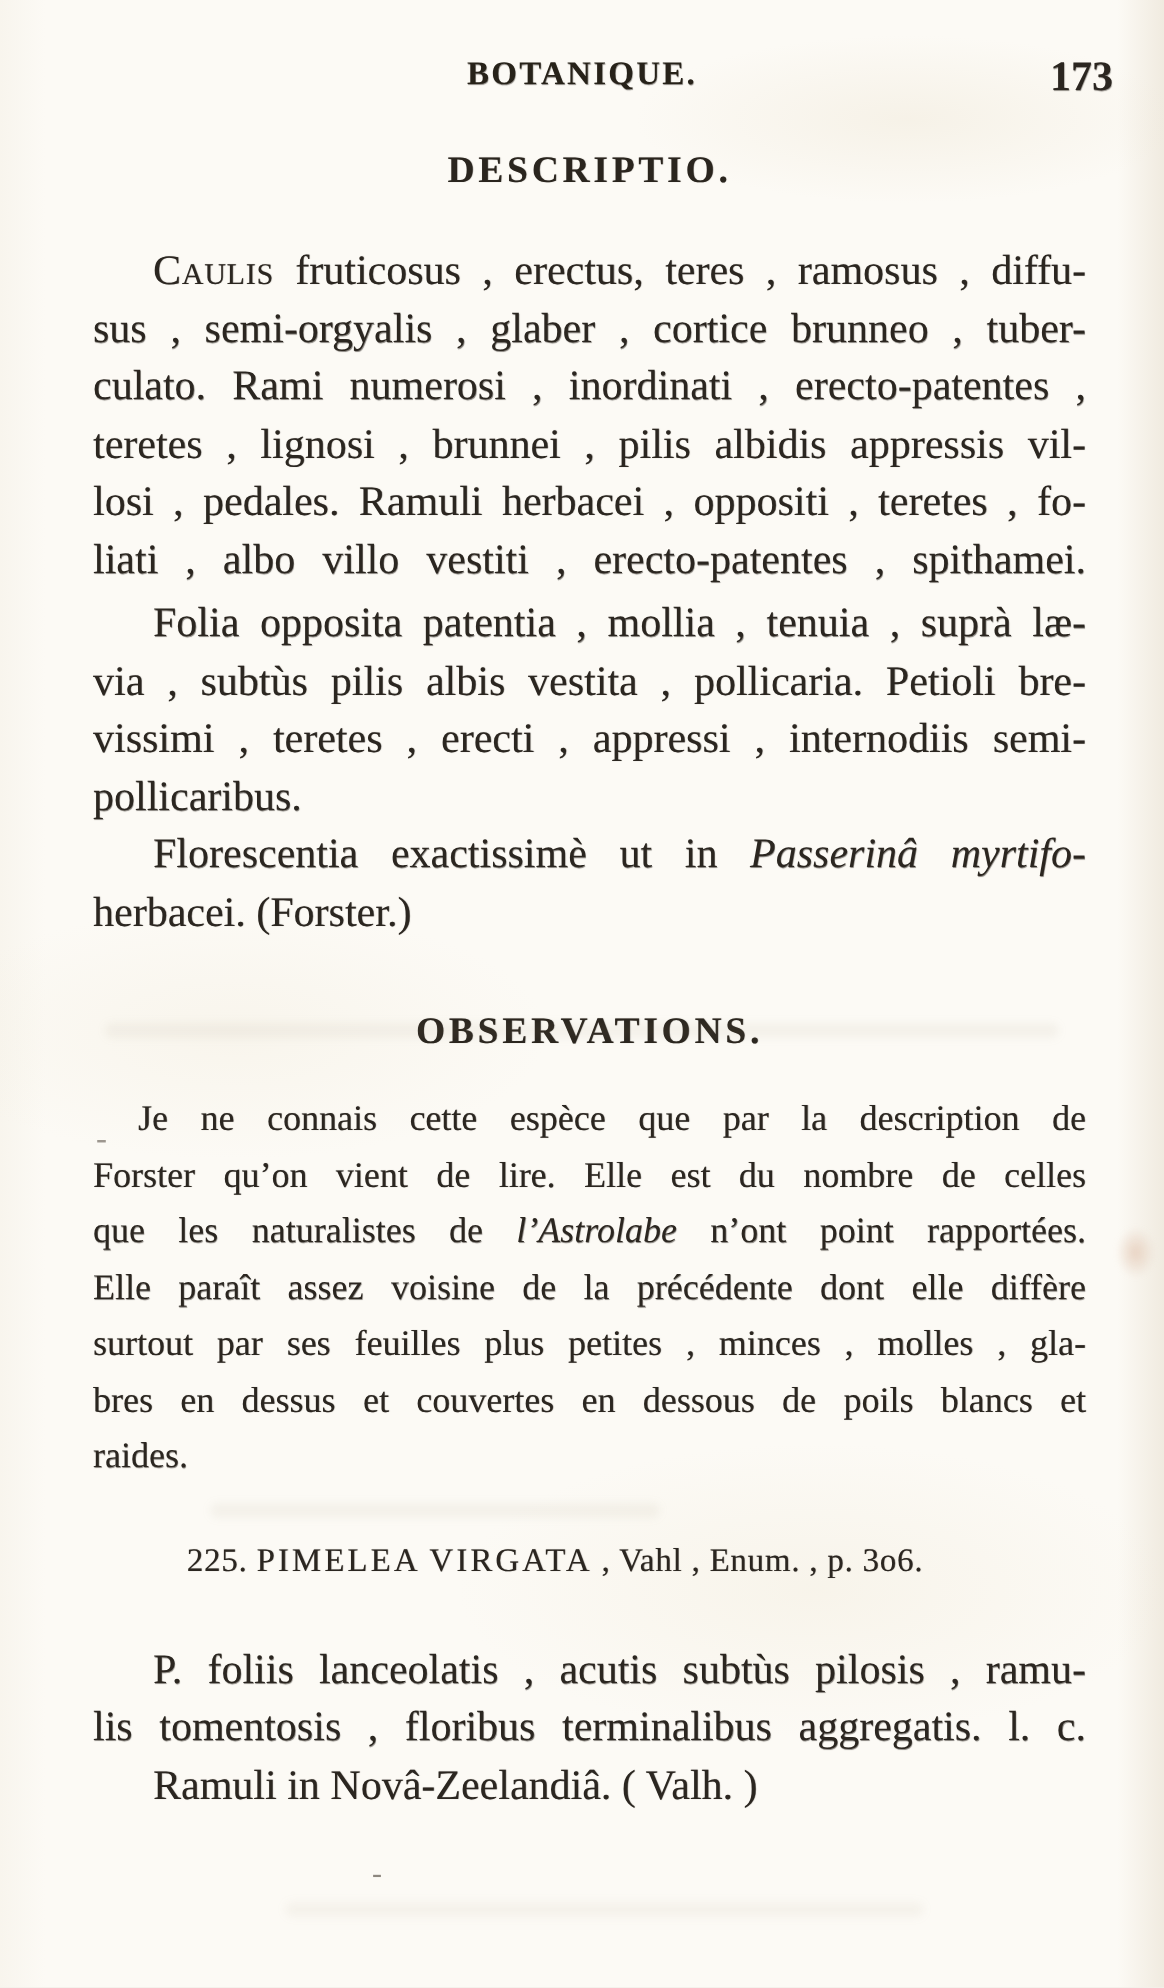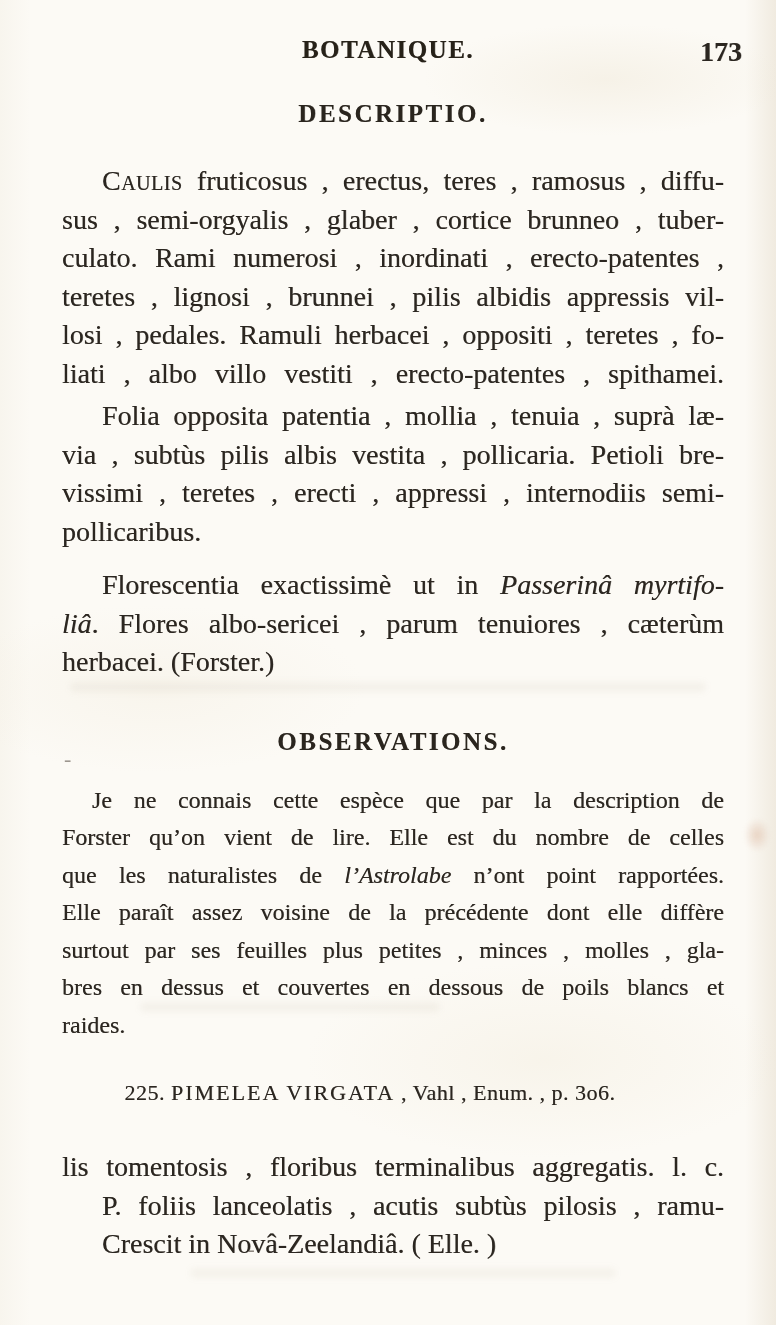"BOTANIQUE." .running-title { font-size: 25px -> 22px }
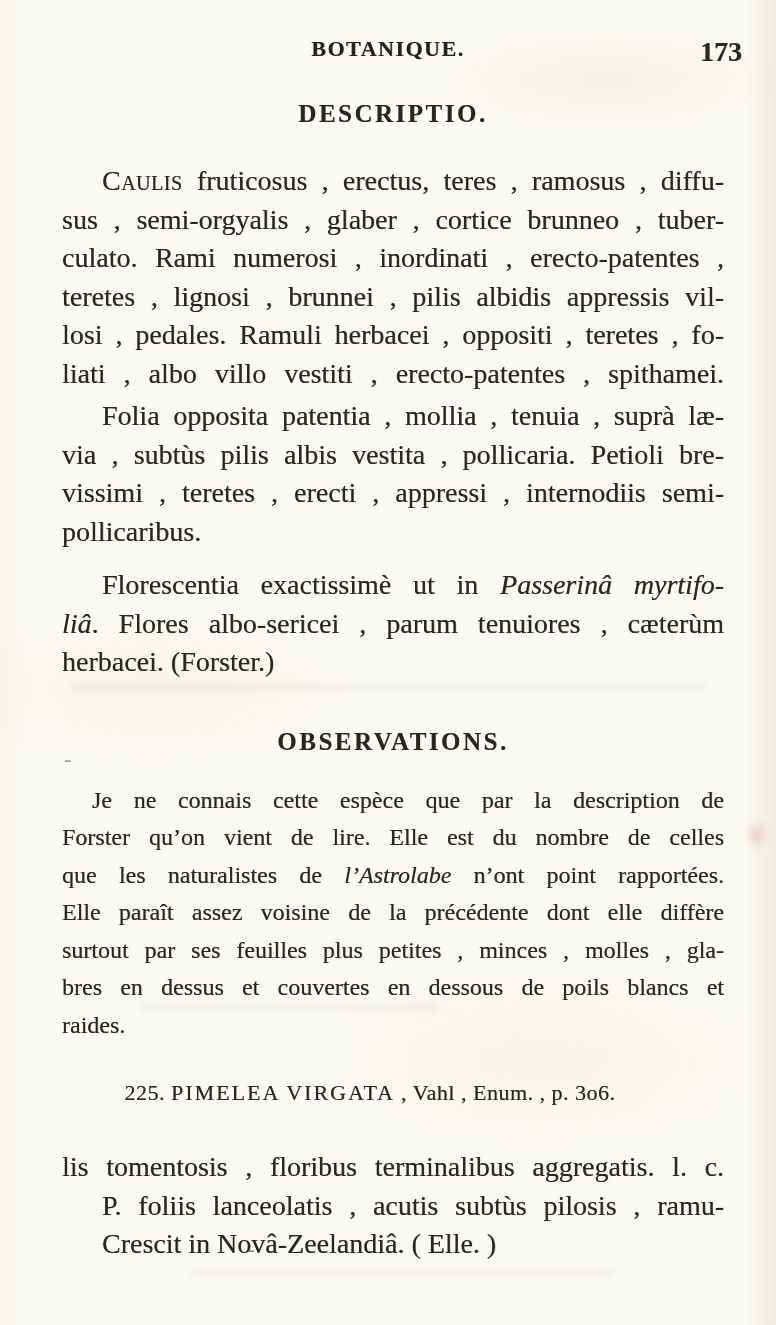"Florescentia exactissimè ut in Passerinâ" .sec-florescentia-para { margin-top: 15px -> 0 }
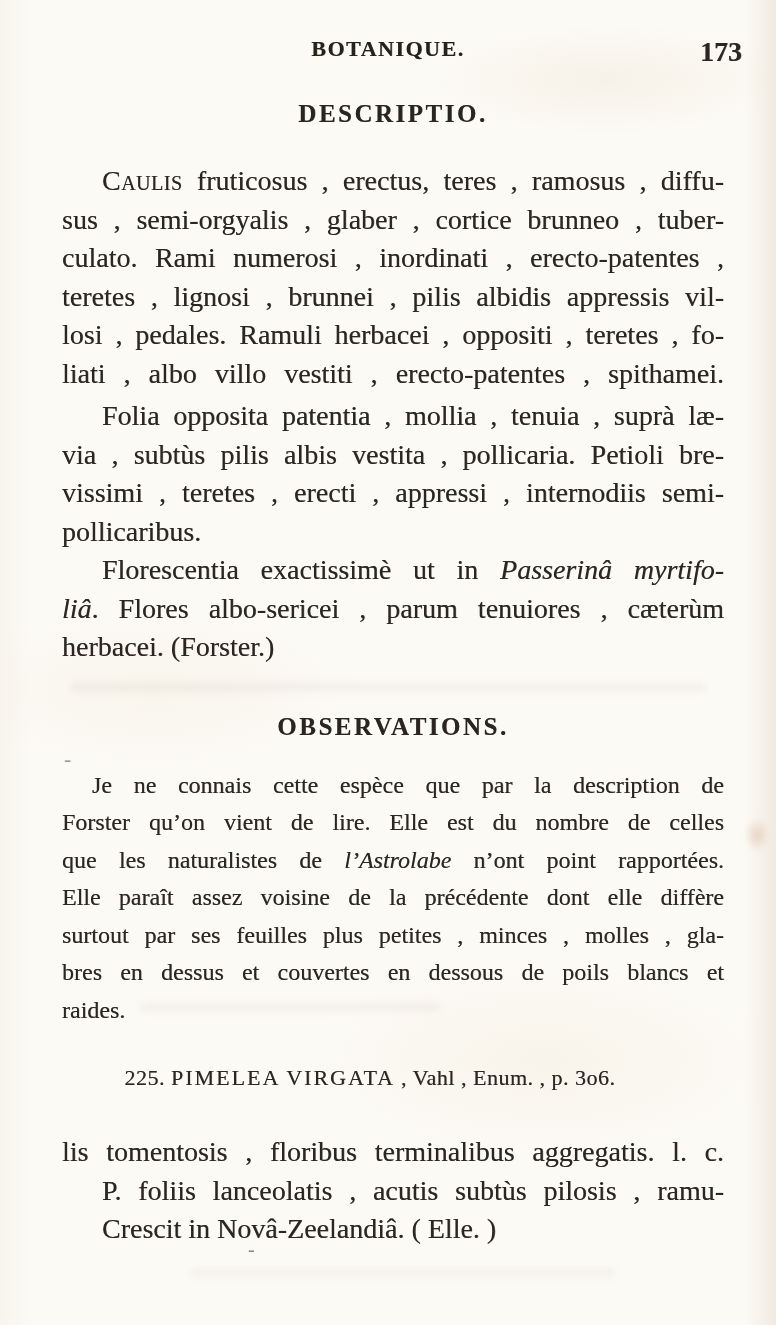"liâ. Flores albo-sericei , parum" div.line { html: <div><span>liâ</span><span>. Flores albo-sericei , parum tenuiores , cæterùm</span></div> -> none }
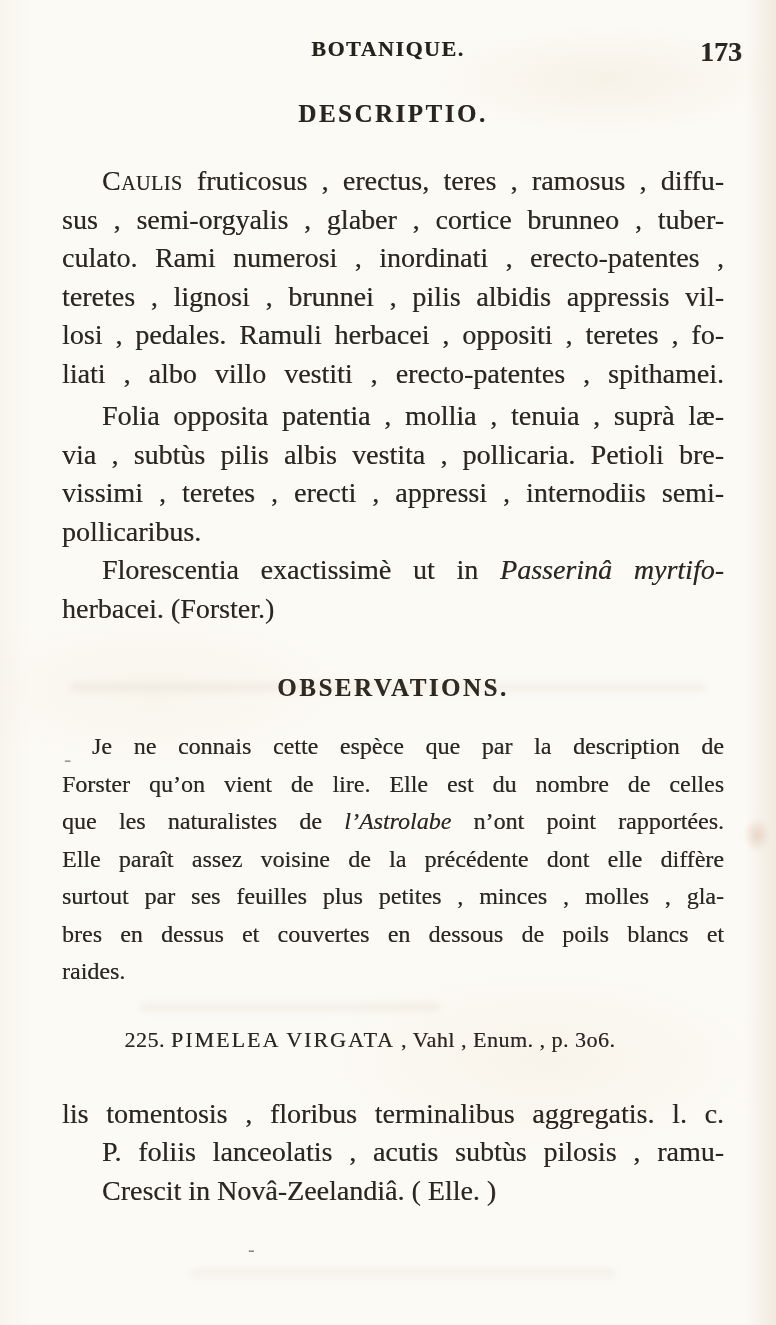"lis tomentosis , floribus terminalibus" div.line { order: before "P. foliis lanceolatis , acutis" -> after "P. foliis lanceolatis , acutis" }
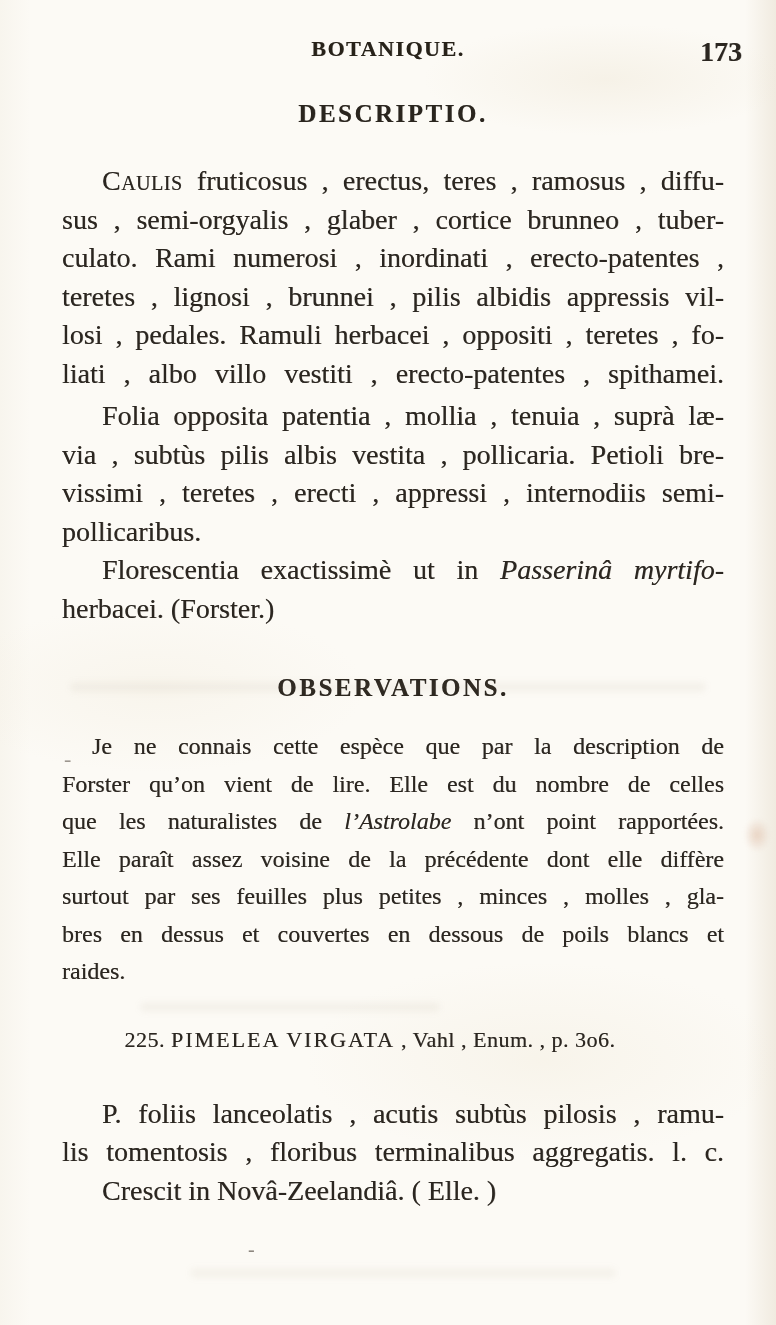"Crescit in Novâ-Zeelandiâ. ( Elle." span { text: Crescit in Novâ-Zeelandiâ. ( Elle -> Ramuli in Novâ-Zeelandiâ. ( Valh }
